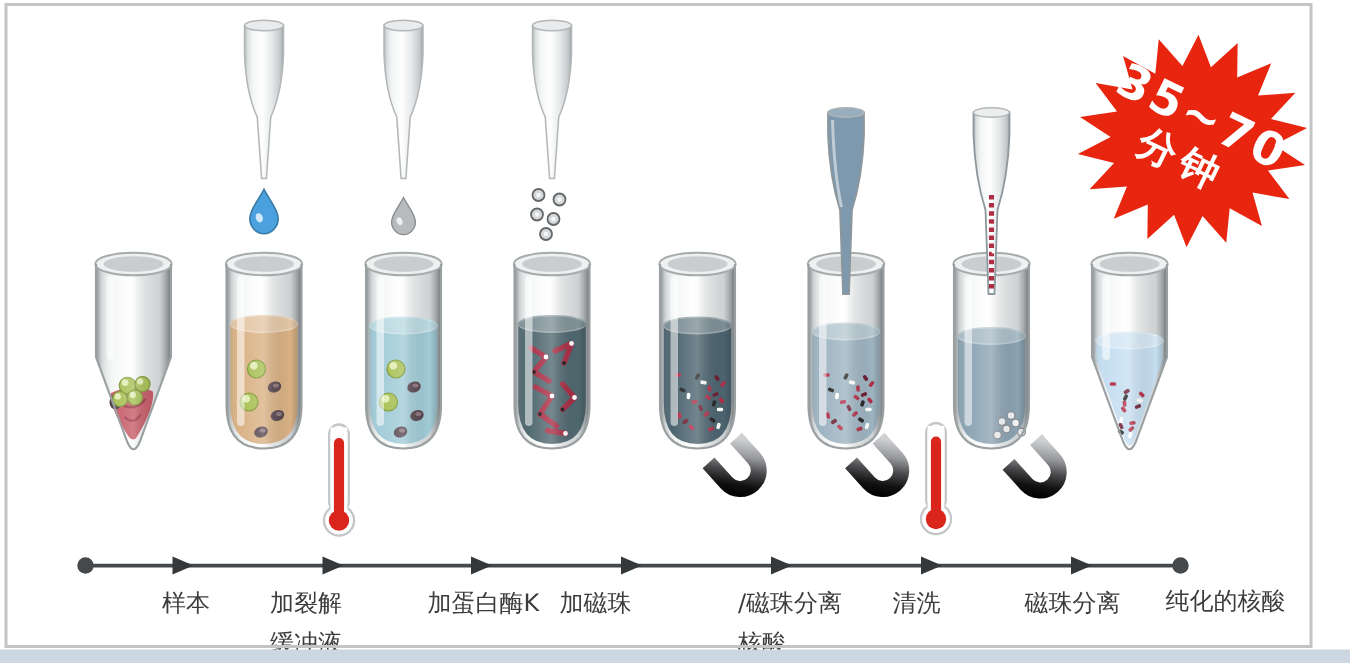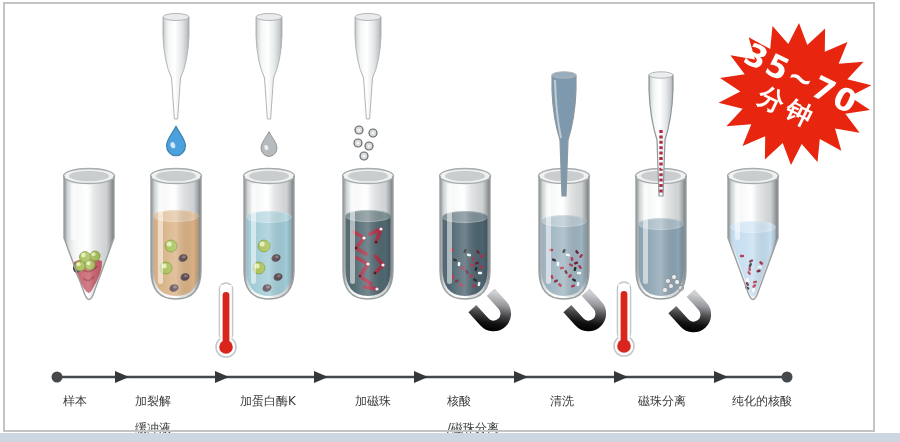"样本" .tl-label { font-size: 12px -> 16px; margin-left: none -> 45px }
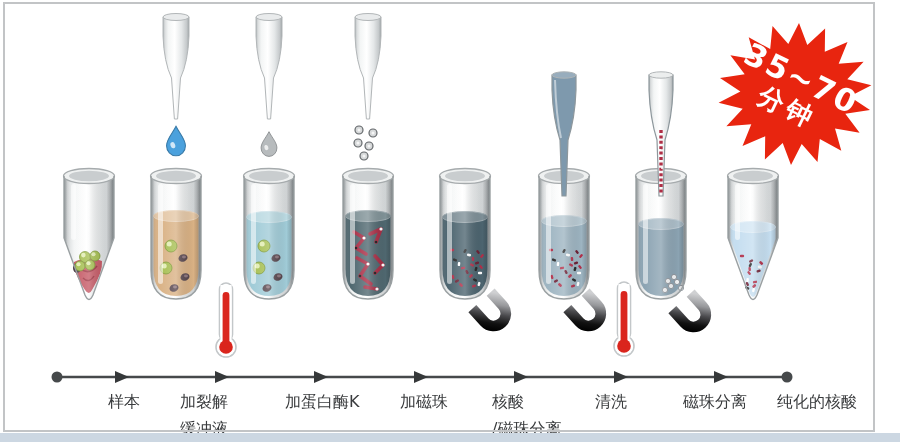"加磁珠" div.tl-label { left: 355px -> 328px }
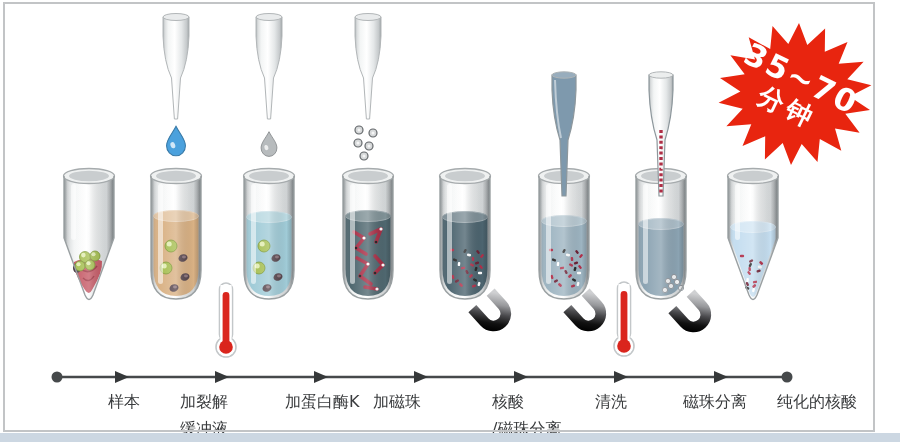"核酸" span { order: before "/磁珠分离" -> after "/磁珠分离" }
